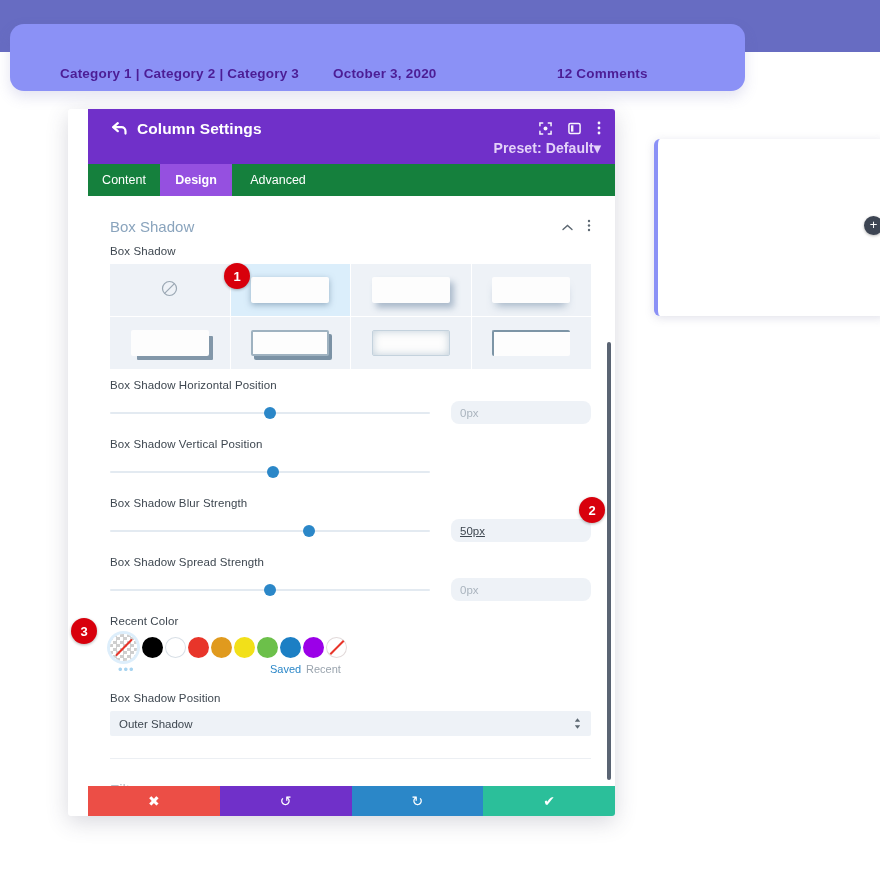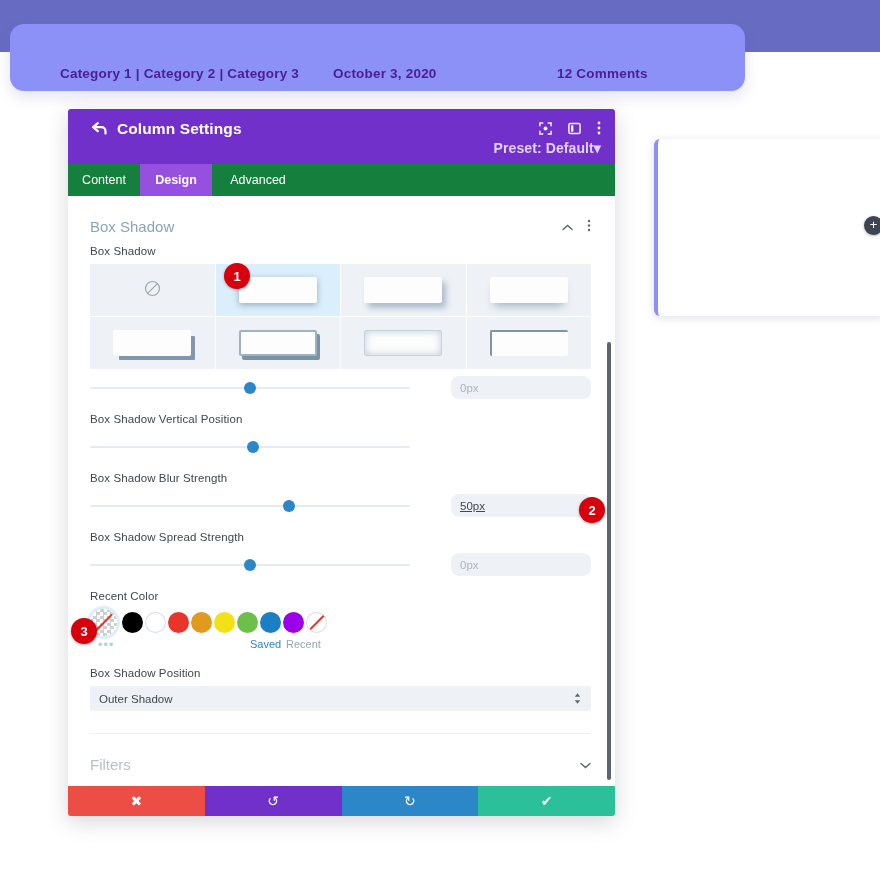"Column Settings" .modal { padding-left: none -> 20px }
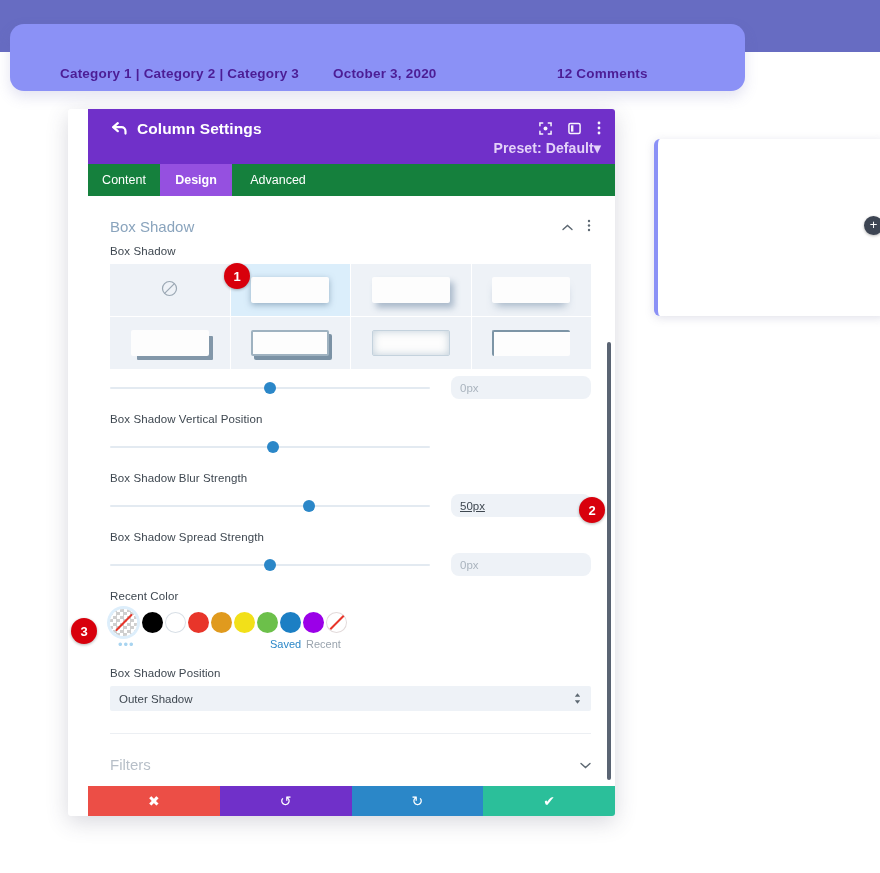"Box Shadow Horizontal Position" div.field-label { html: none -> <div>Box Shadow Horizontal Position</div> }
